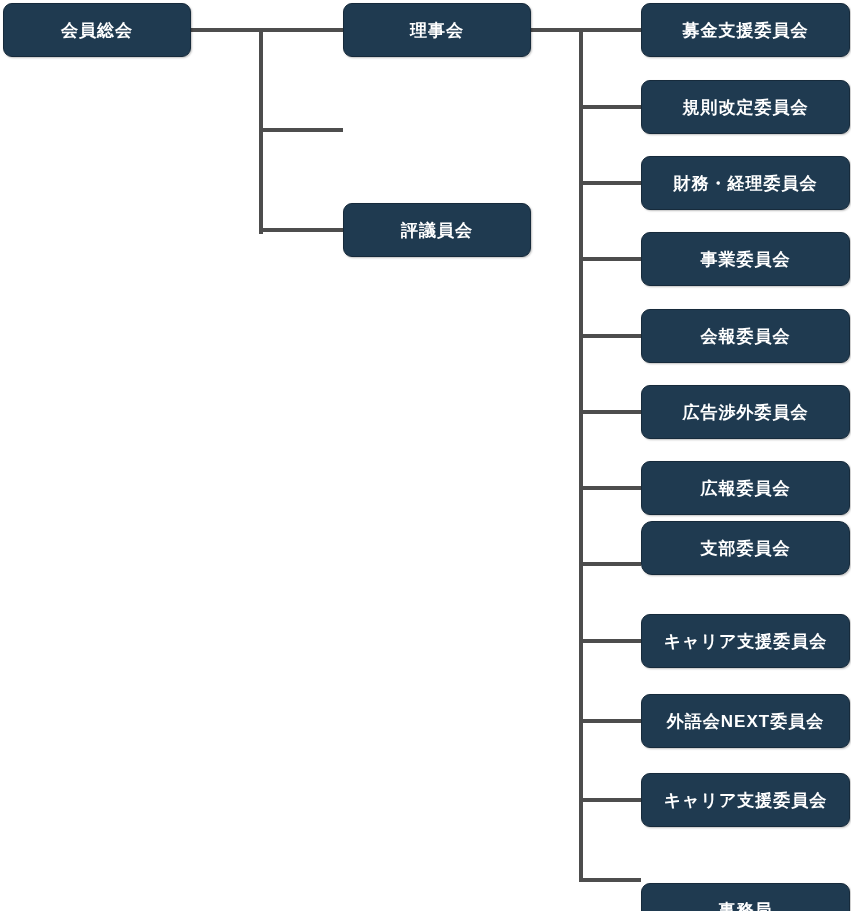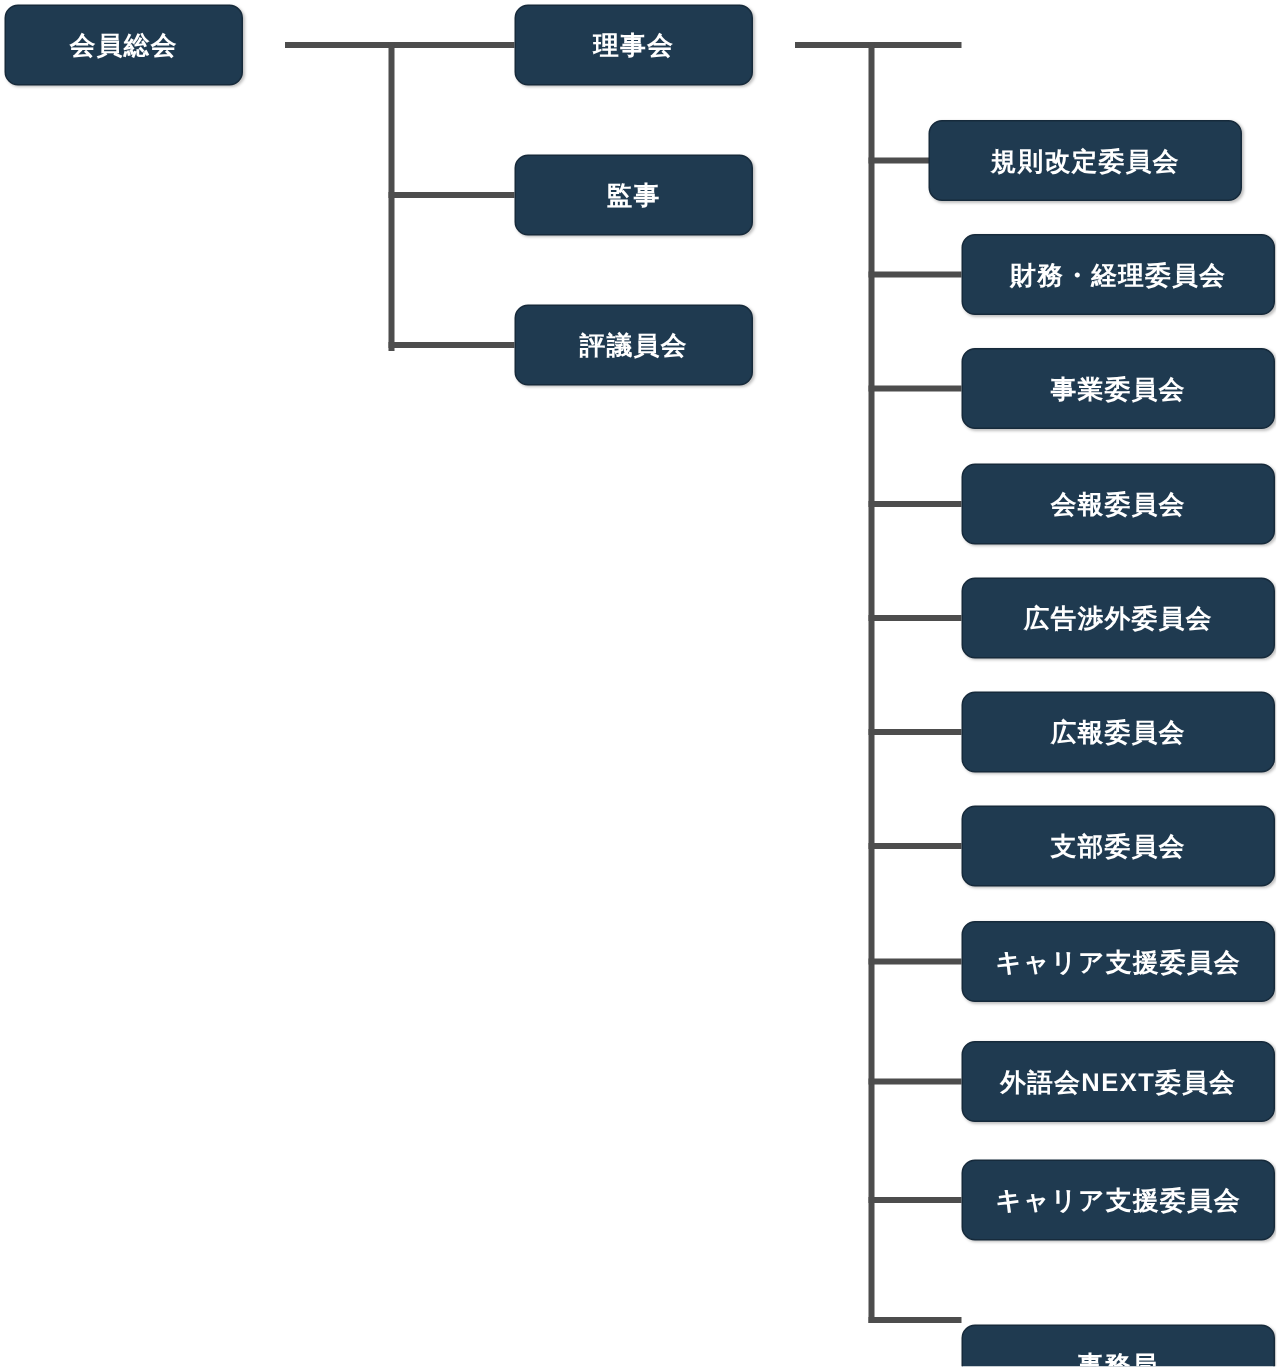"会員総会" .node.w-mid { width: 159px -> 188px }
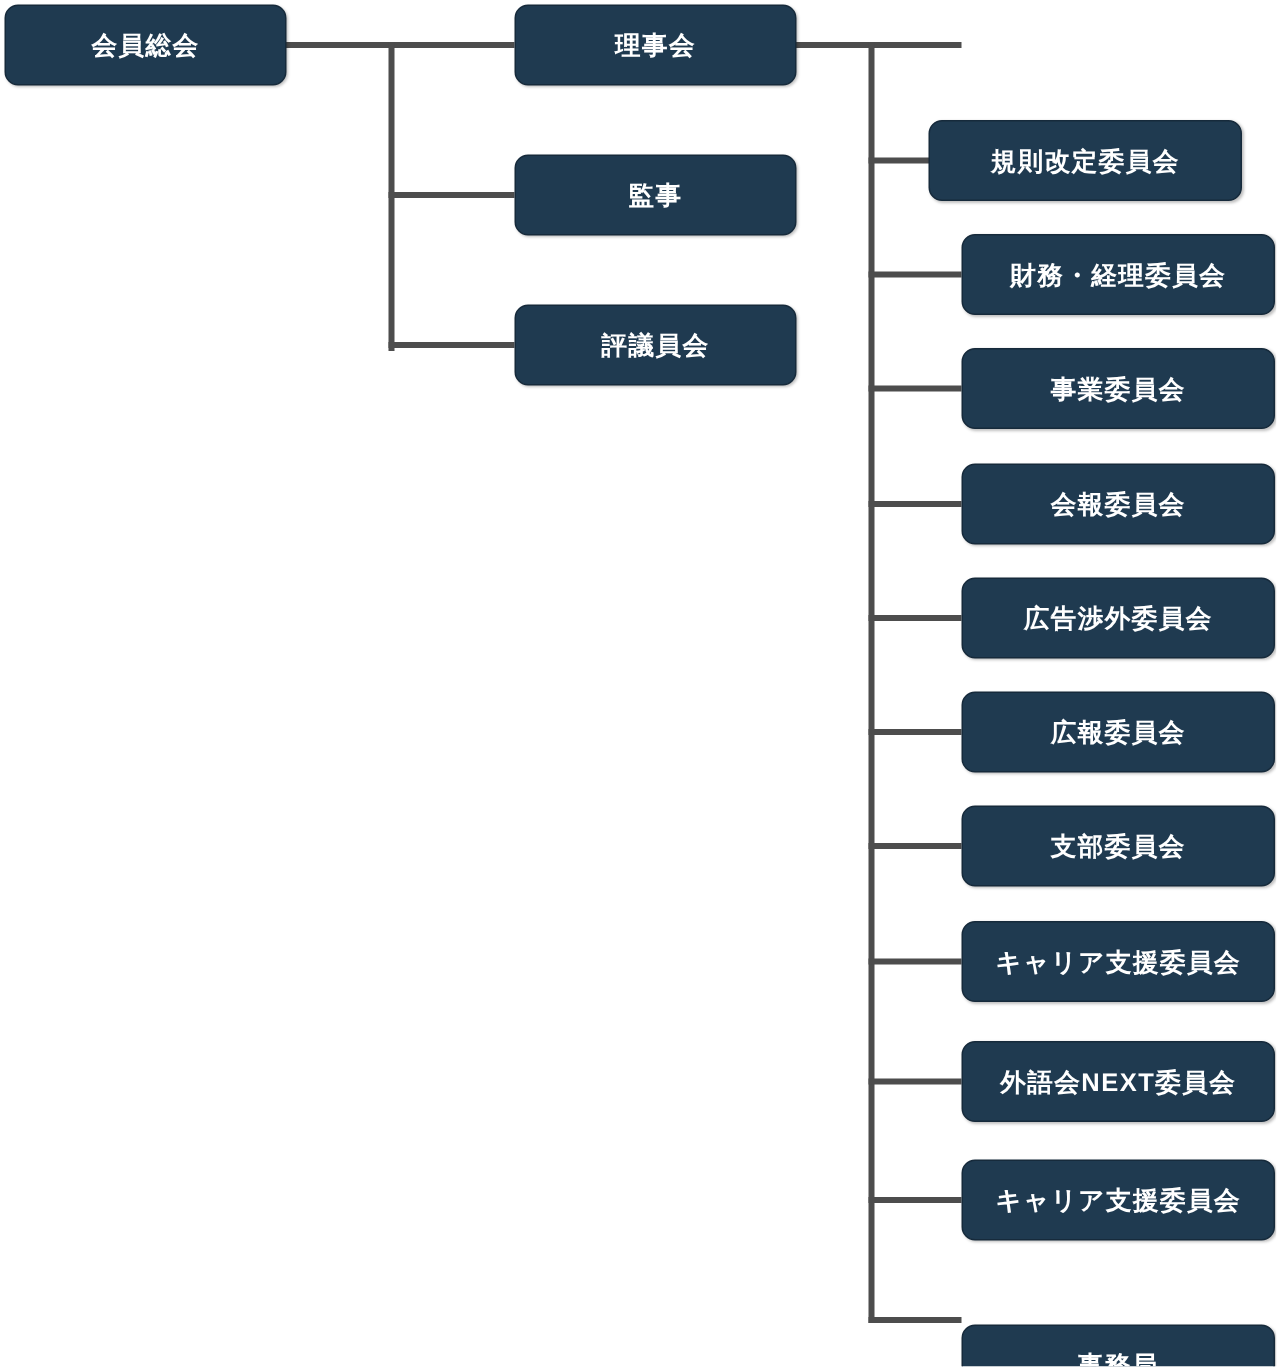"募金支援委員会" div.node { html: none -> <div> <span>募金支援委員会</span> </div> }
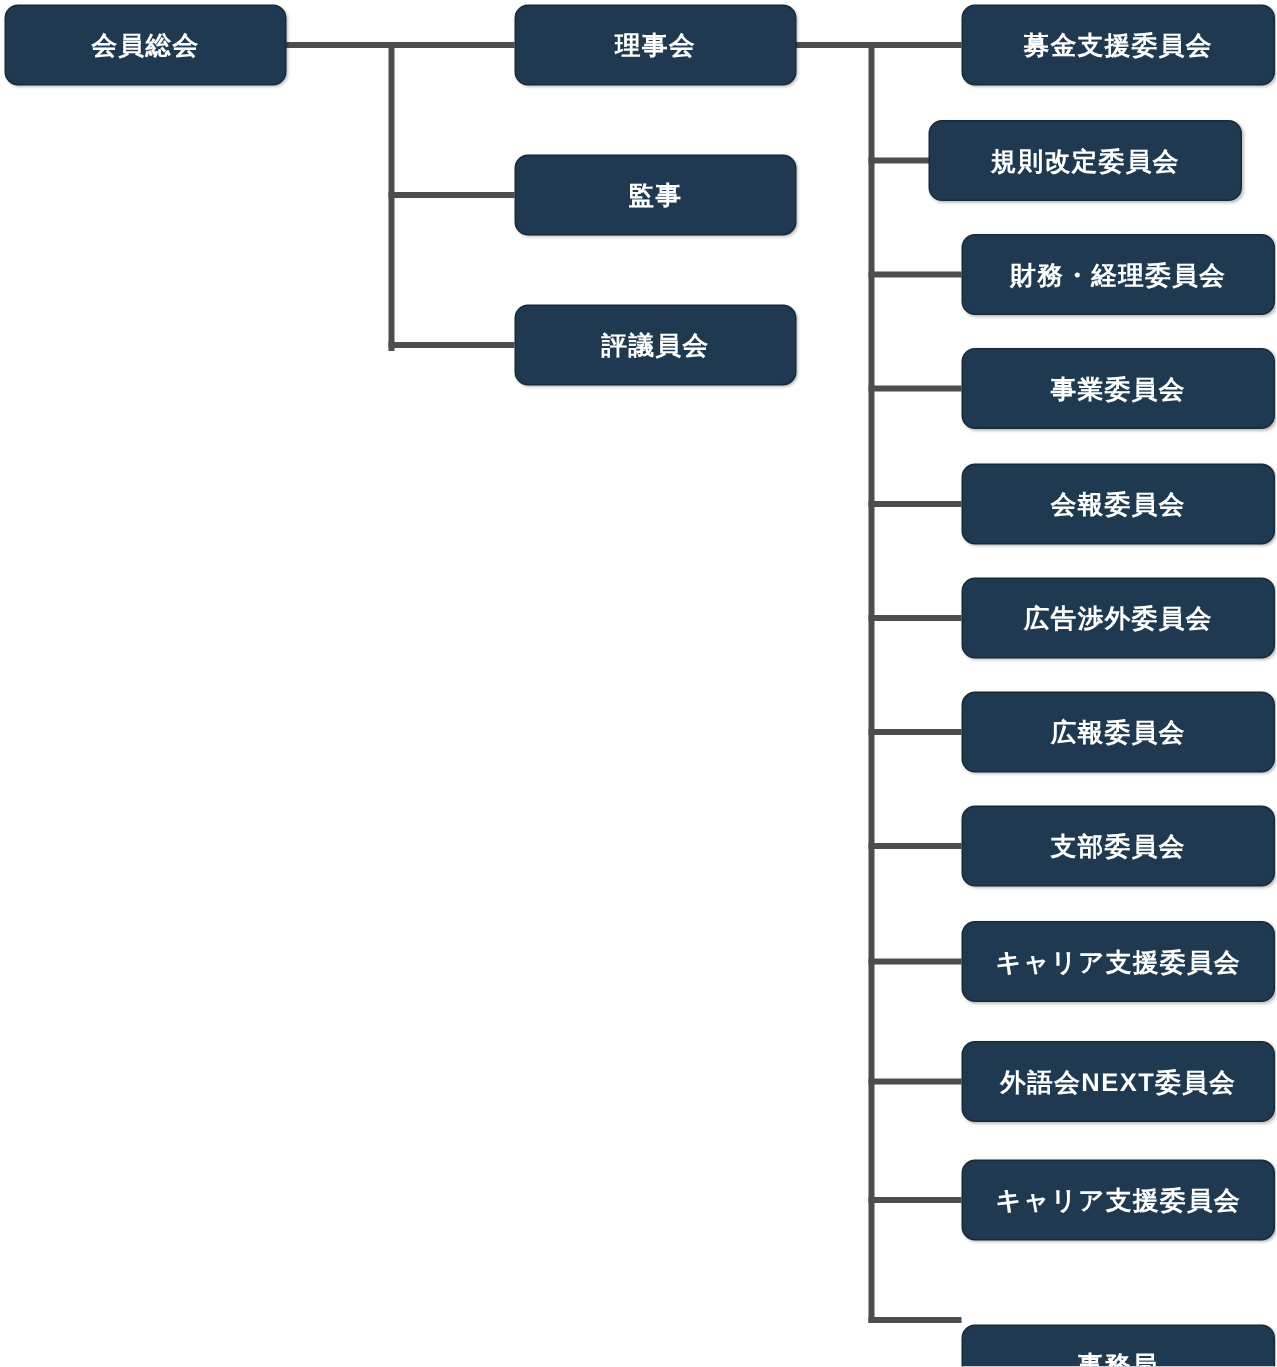"規則改定委員会" div.node { left: 619px -> 641px }
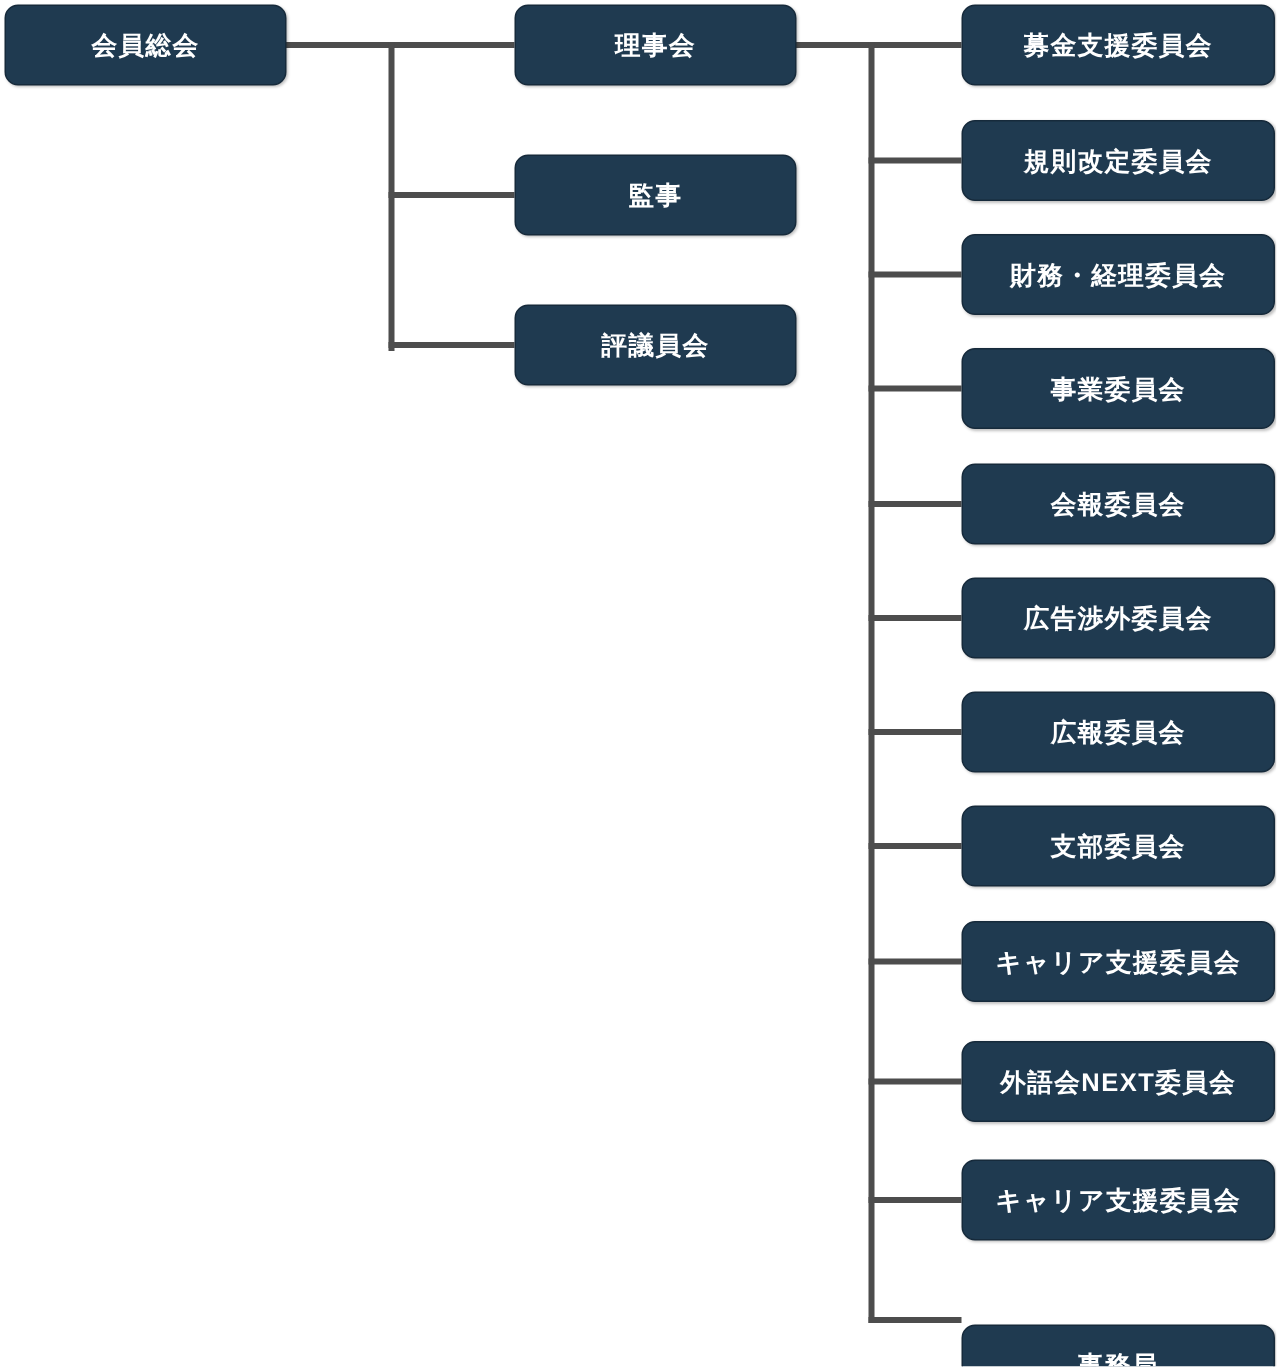"監事" div.node { html: <div> <span>監事</span> </div> -> none }
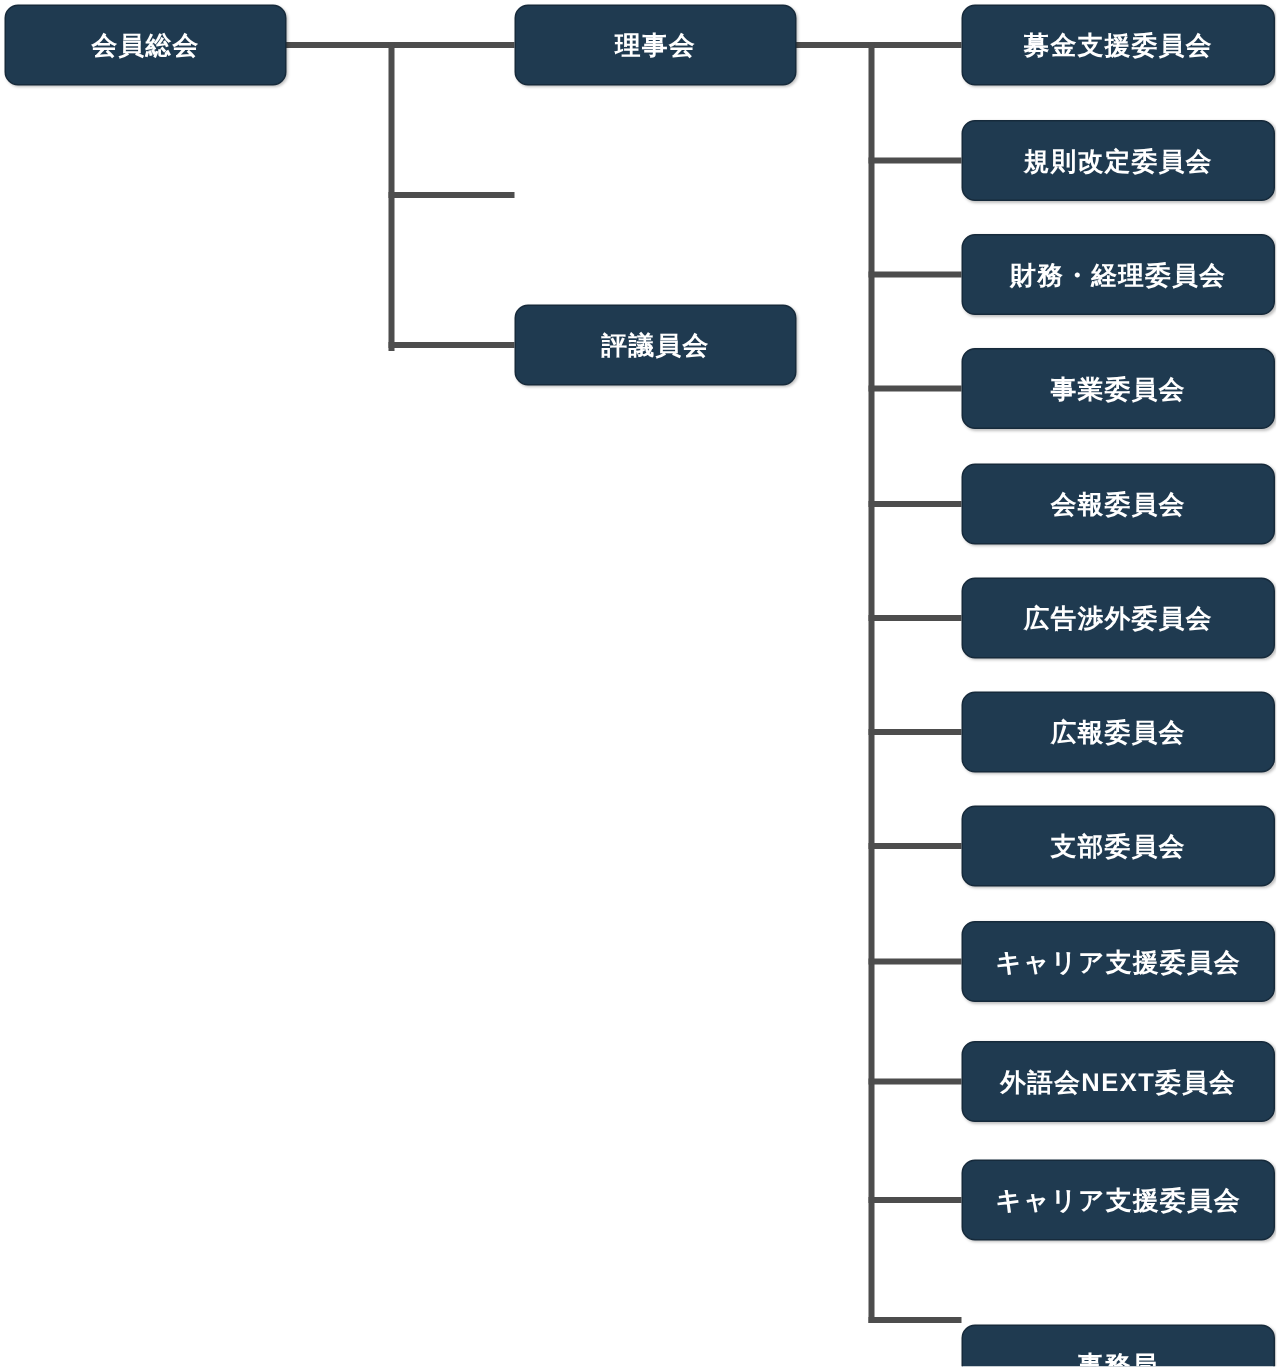"支部委員会" div.node { border-radius: none -> 11px; top: 537px -> 521px }
